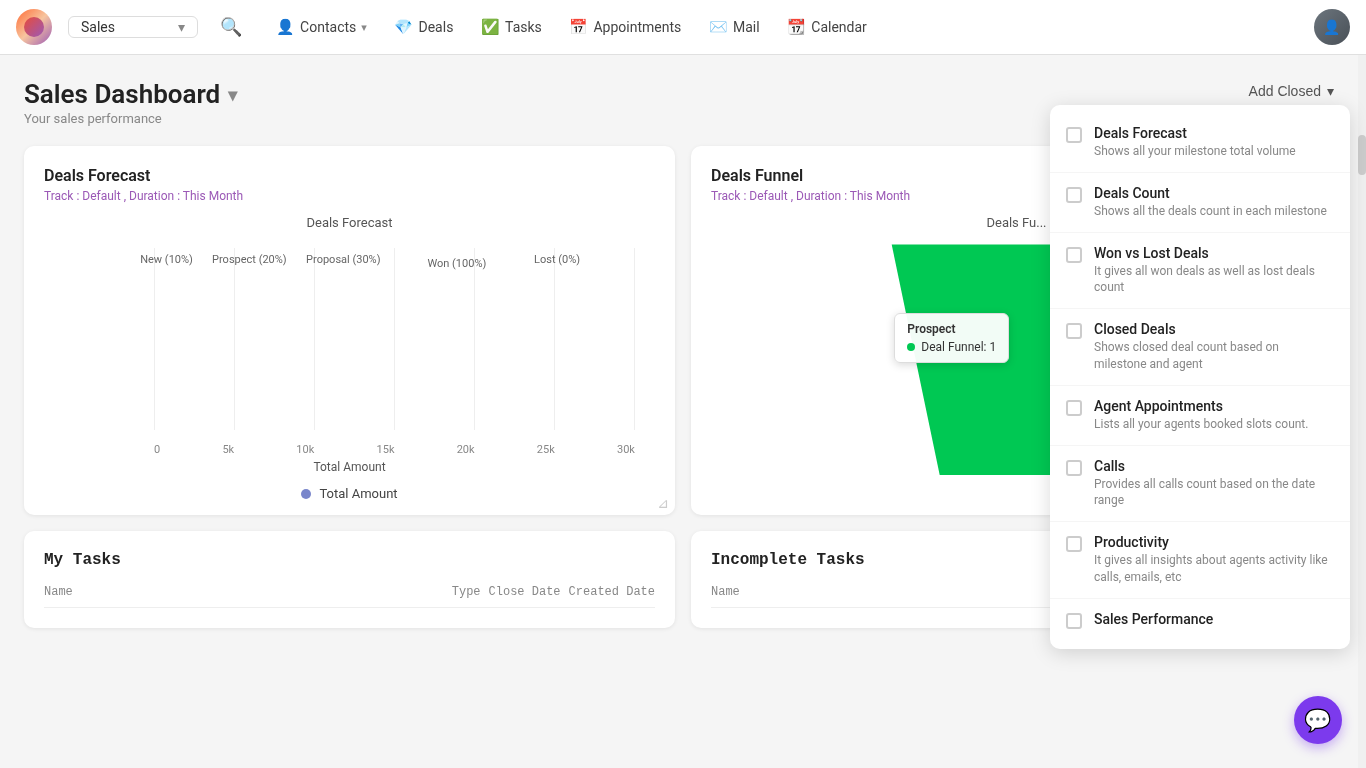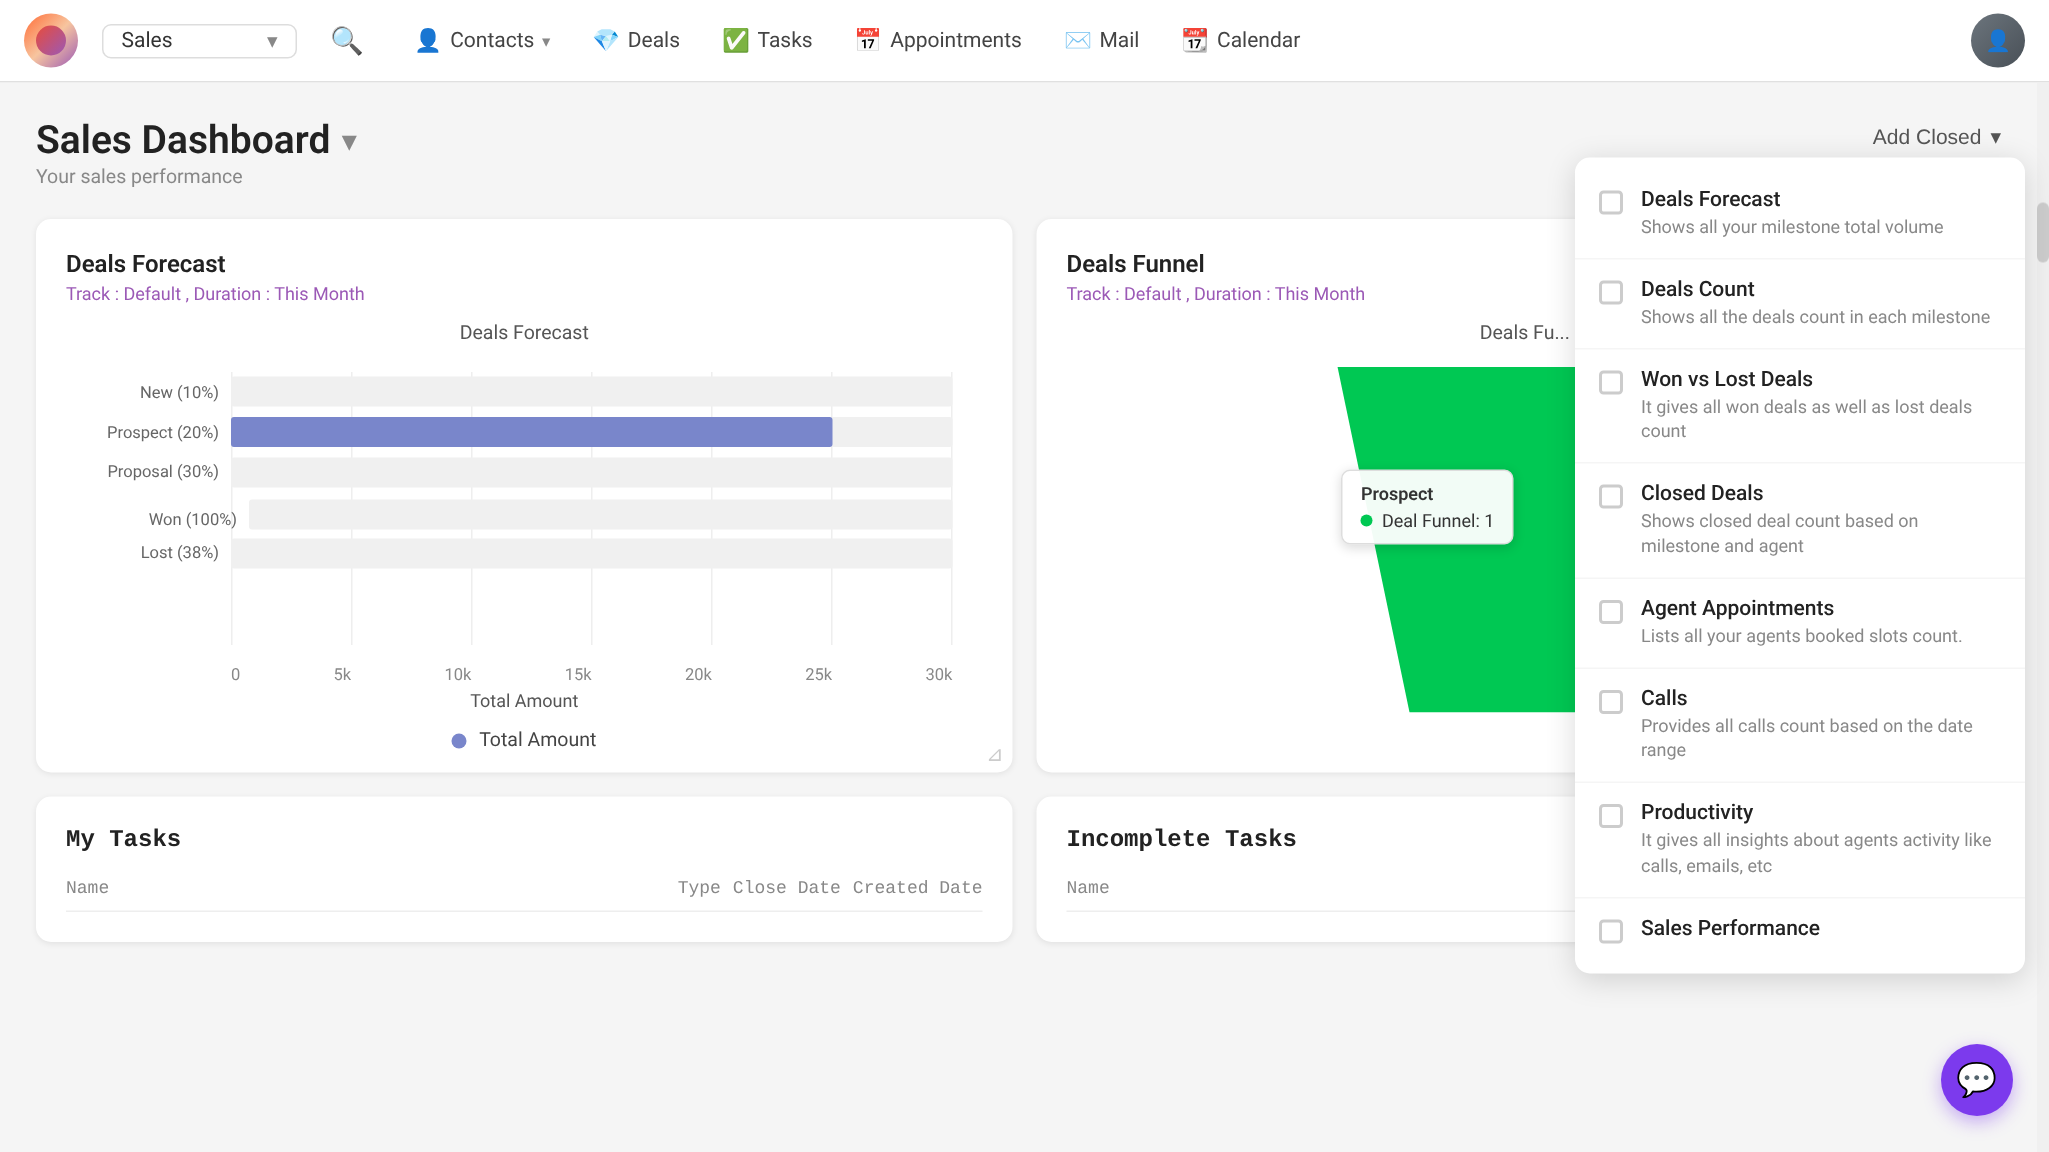"New (10%)" div { flex-direction: column -> none }
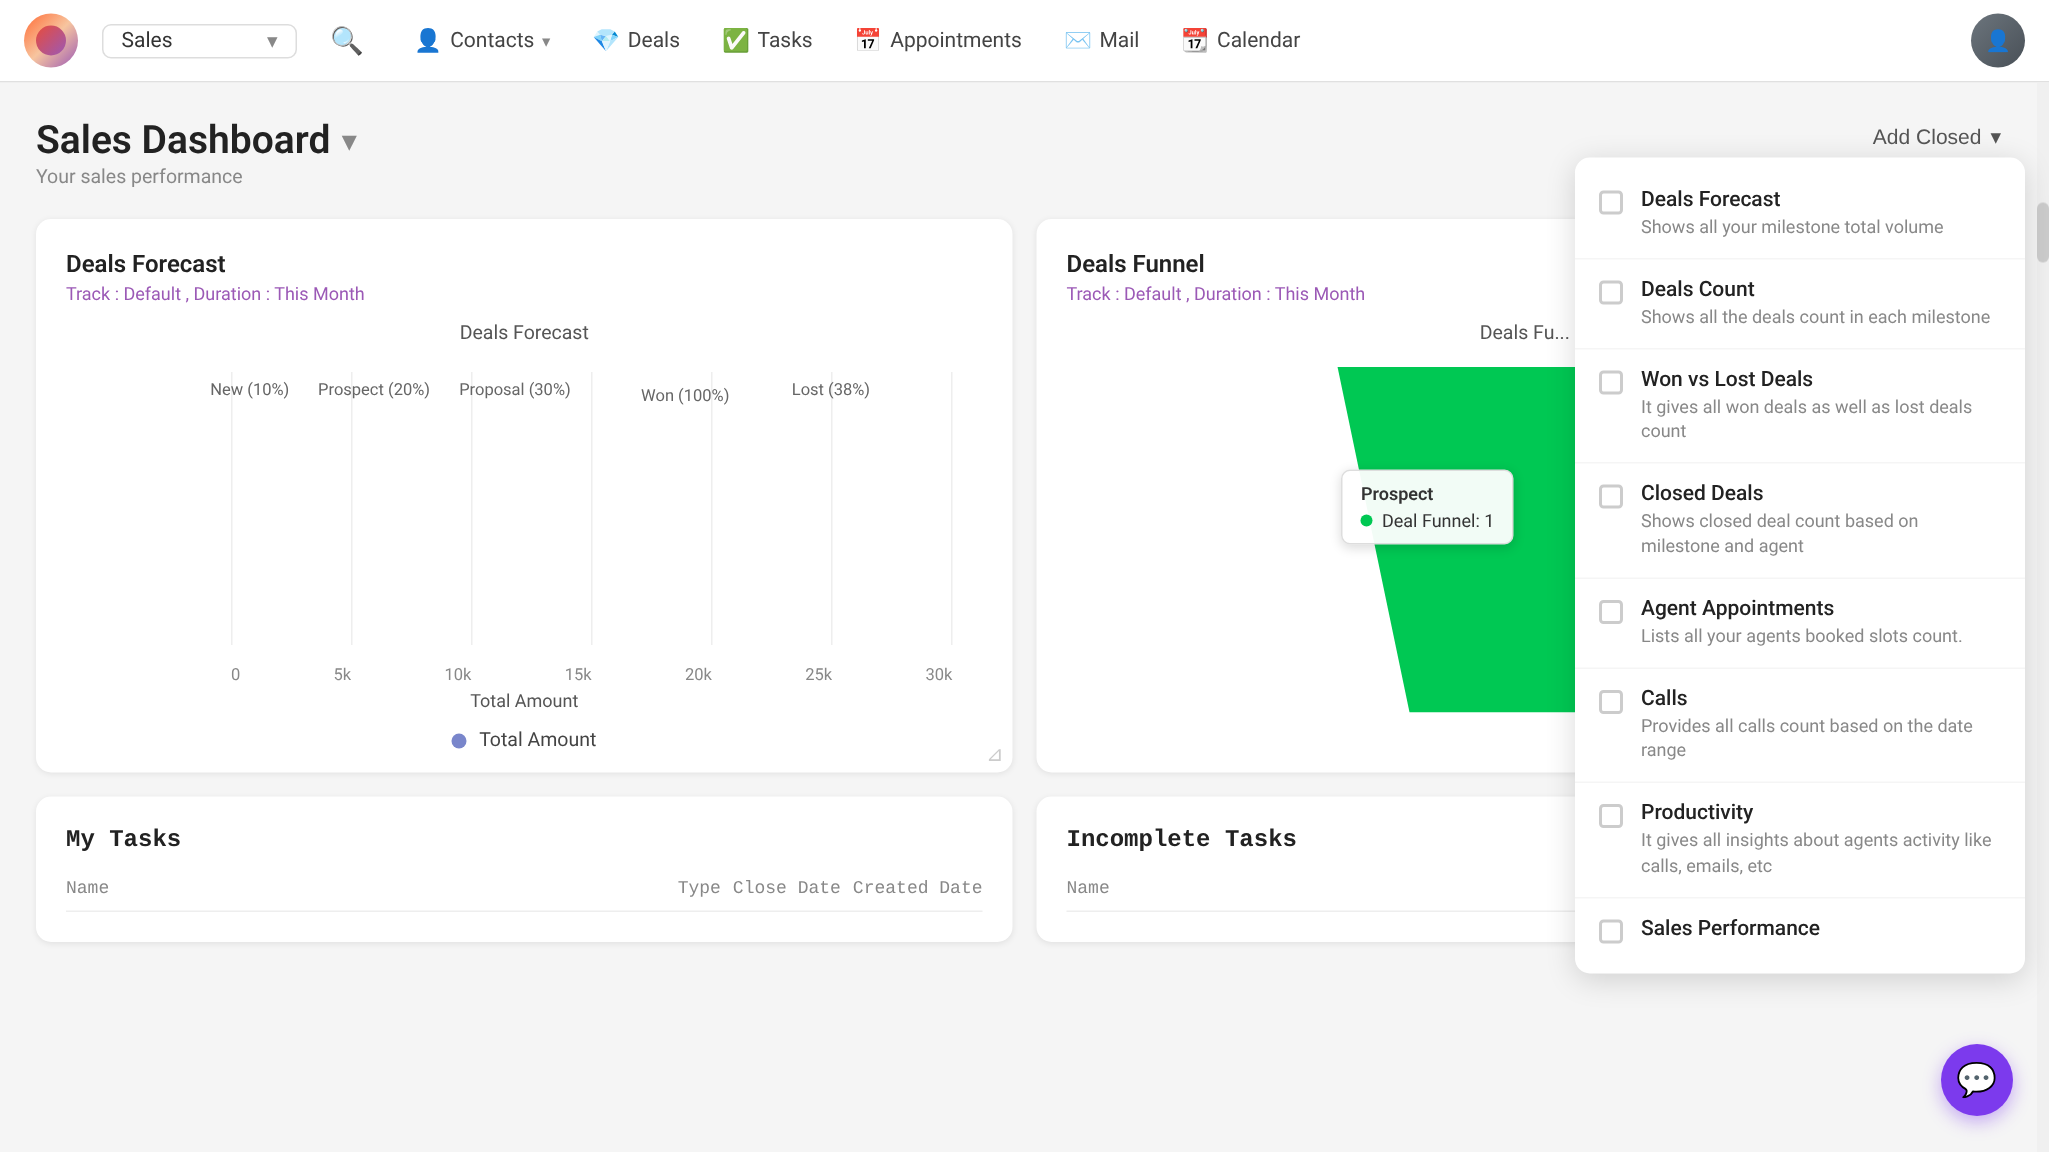"Lost (38%)" div { text: 38% -> 0% }
